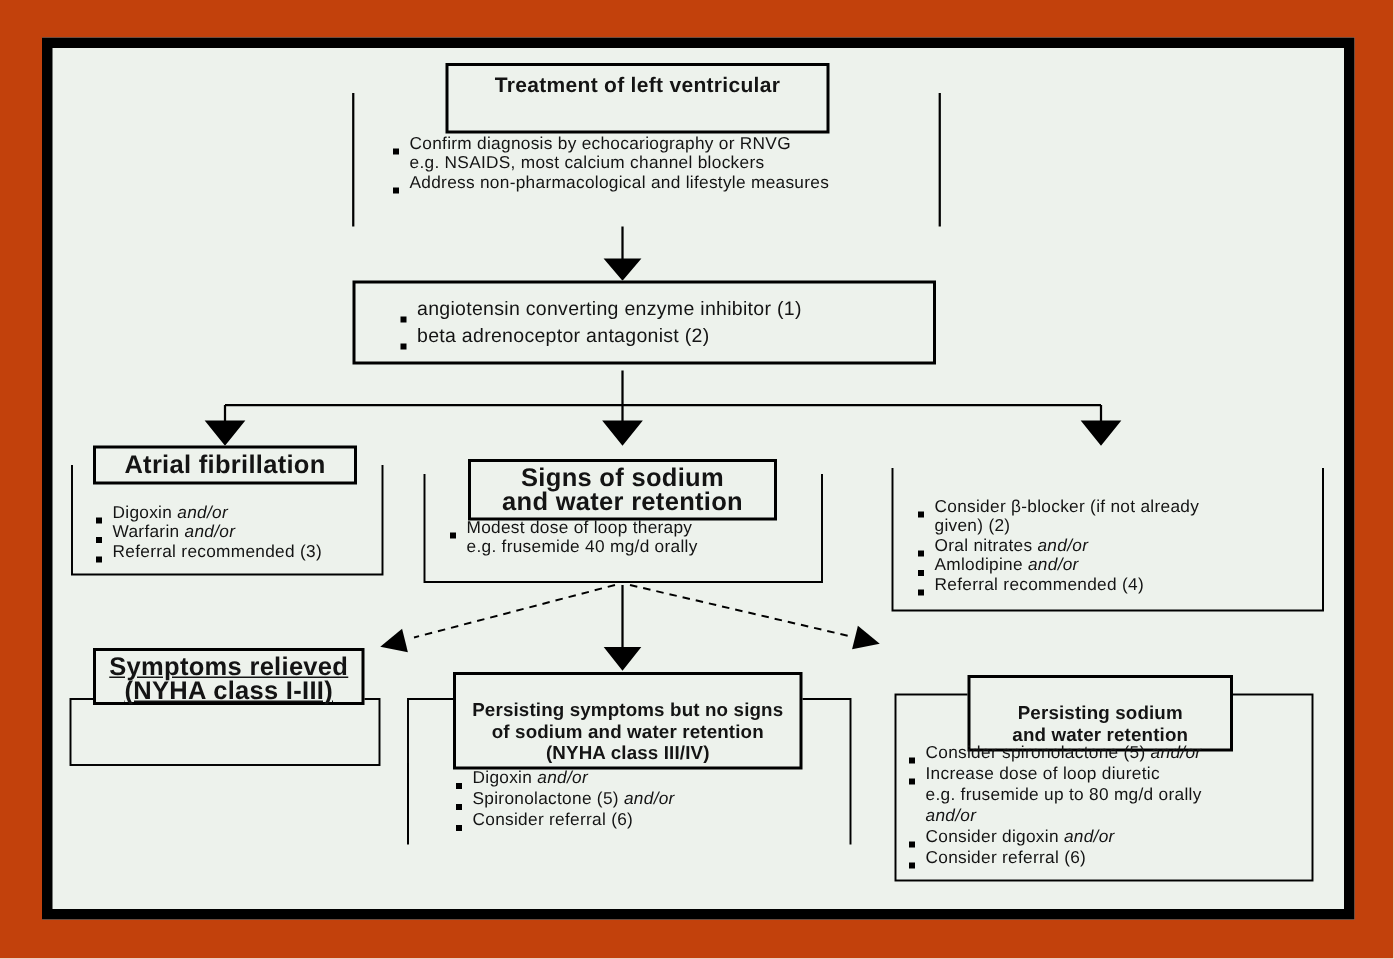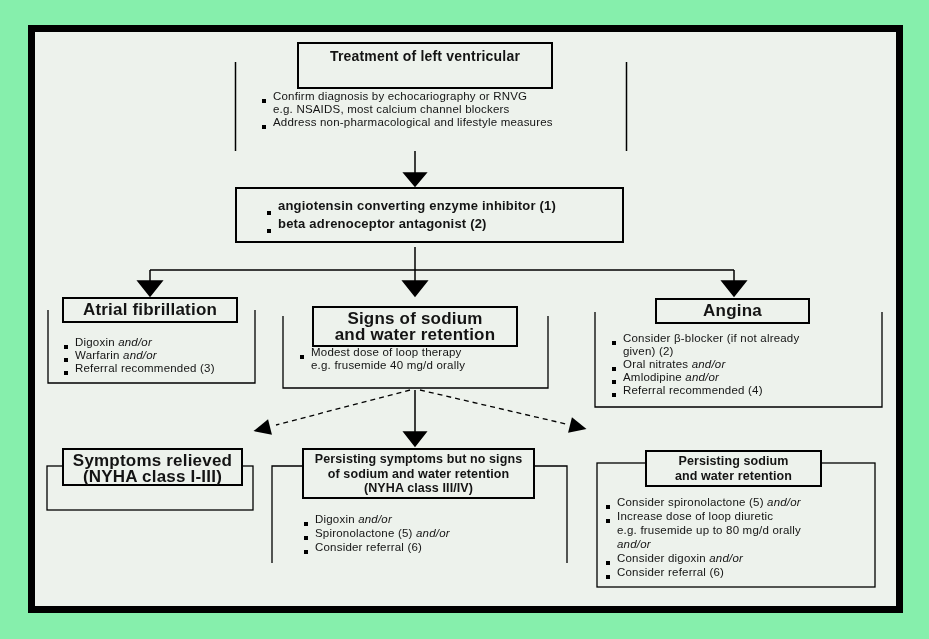"Treatment of left ventricular" .stage { background: #86efac -> #c2410c }
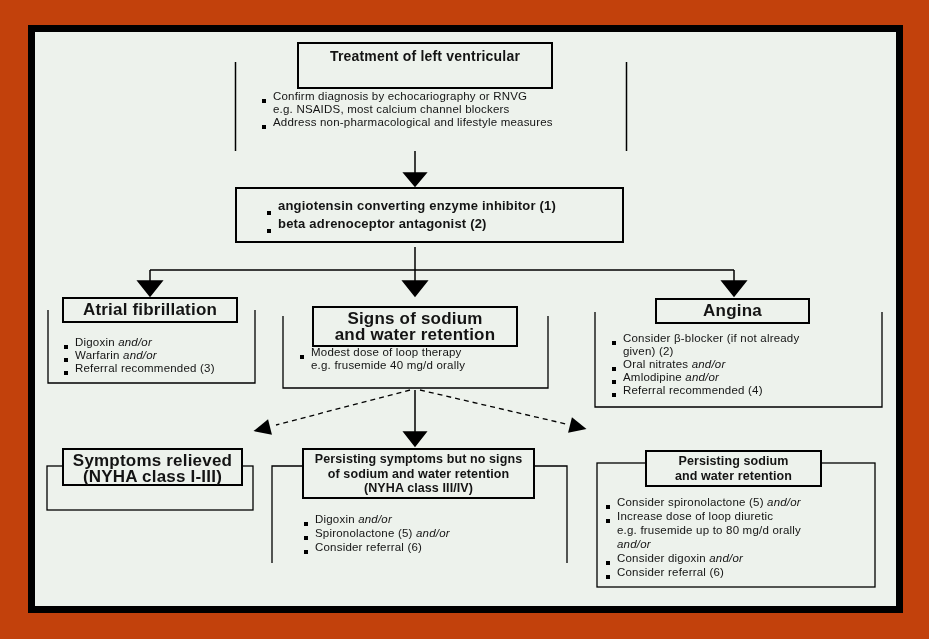"angiotensin converting enzyme inhibitor" .bold-li { font-weight: bold -> normal }
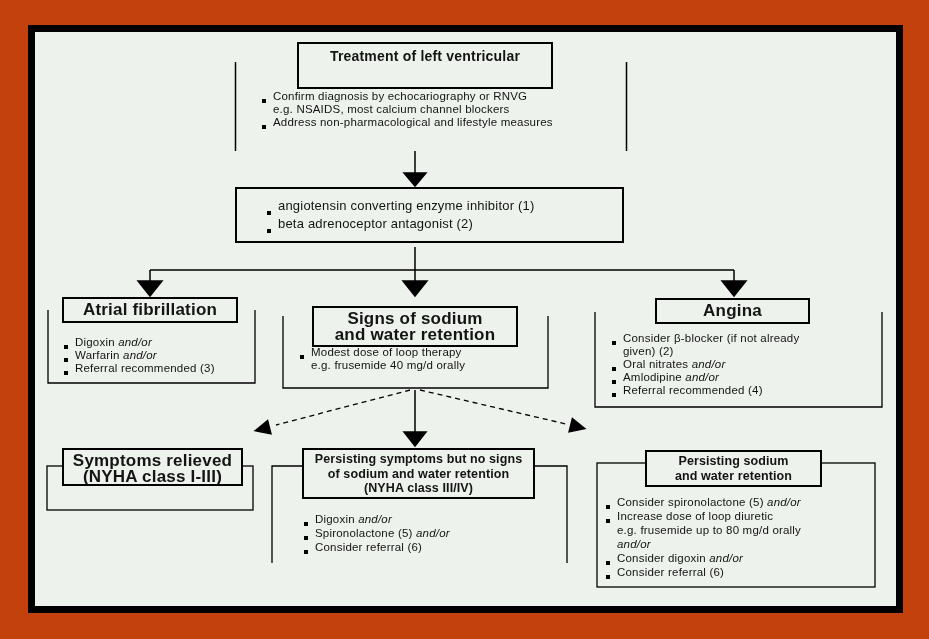"Angina" div.abs { html: <div> <div>Angina</div> </div> -> none }
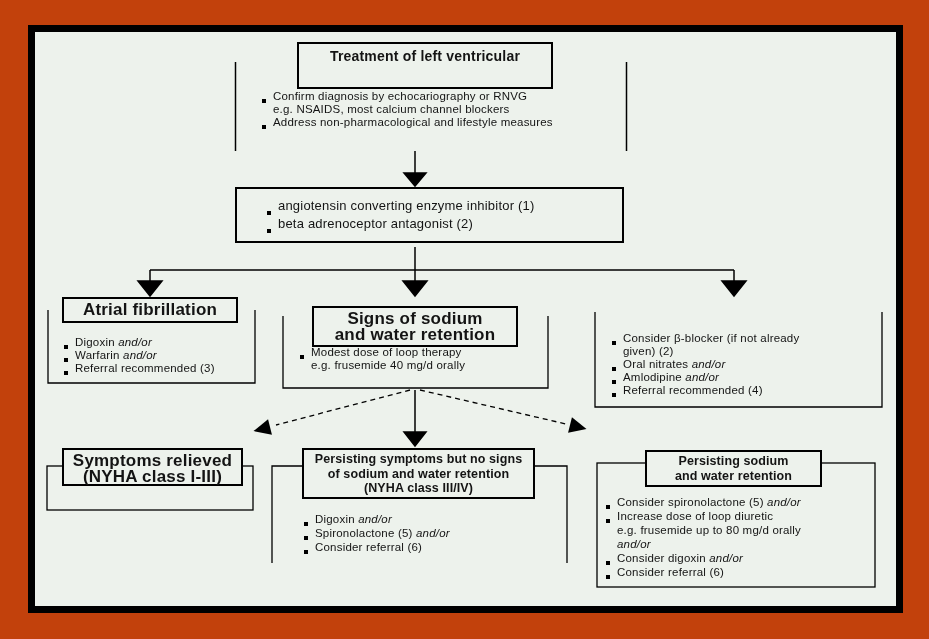"Symptoms relieved" div.abs { text-decoration: none -> underline; top: 448px -> 432px }
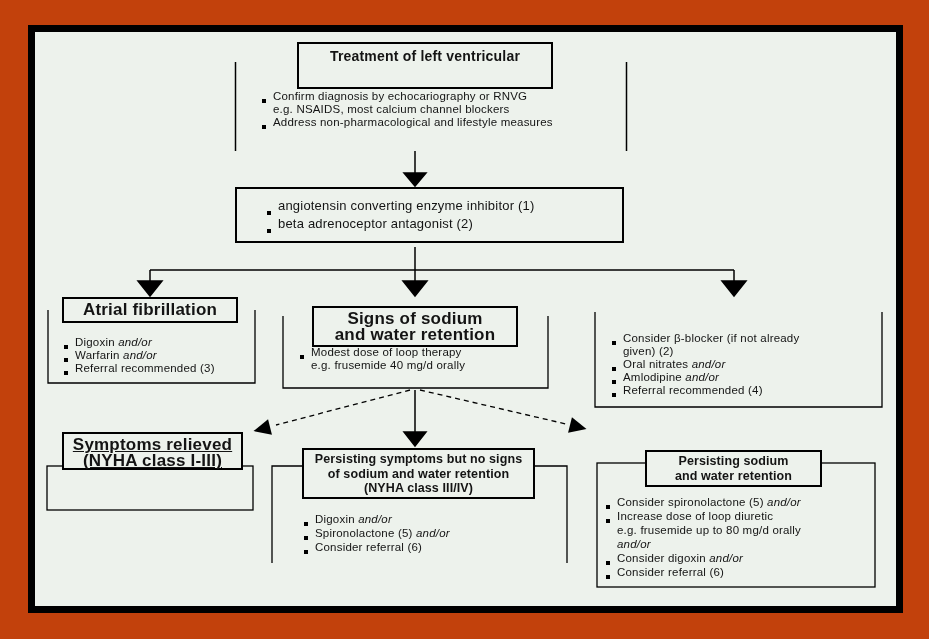"Persisting symptoms but no signs" .tb-sm { padding-top: 2px -> 16px }
